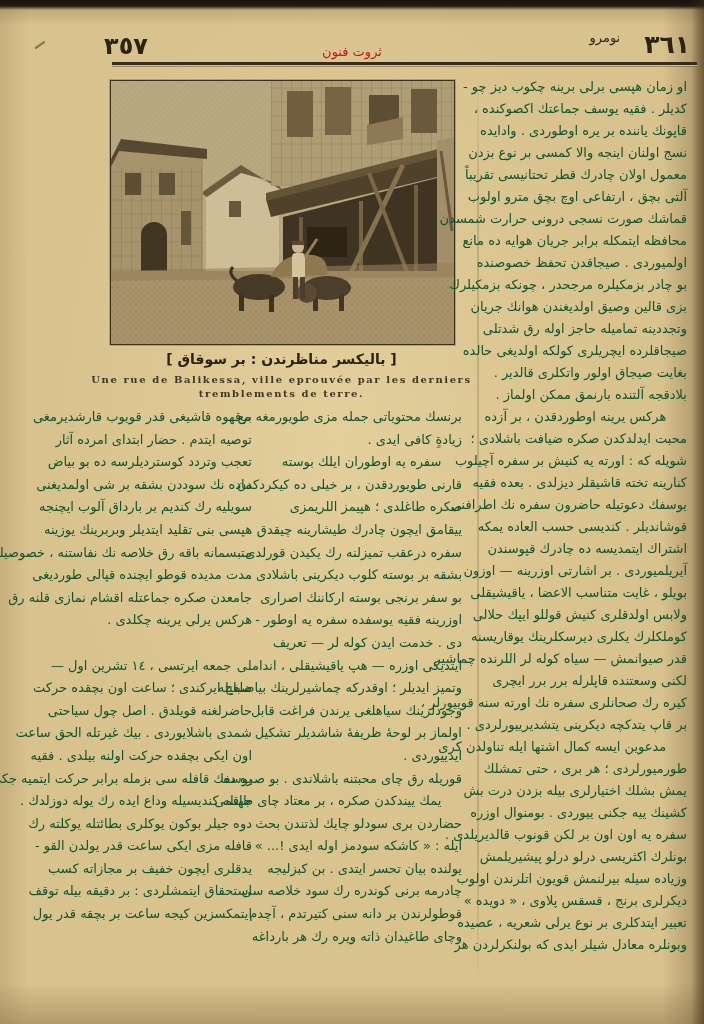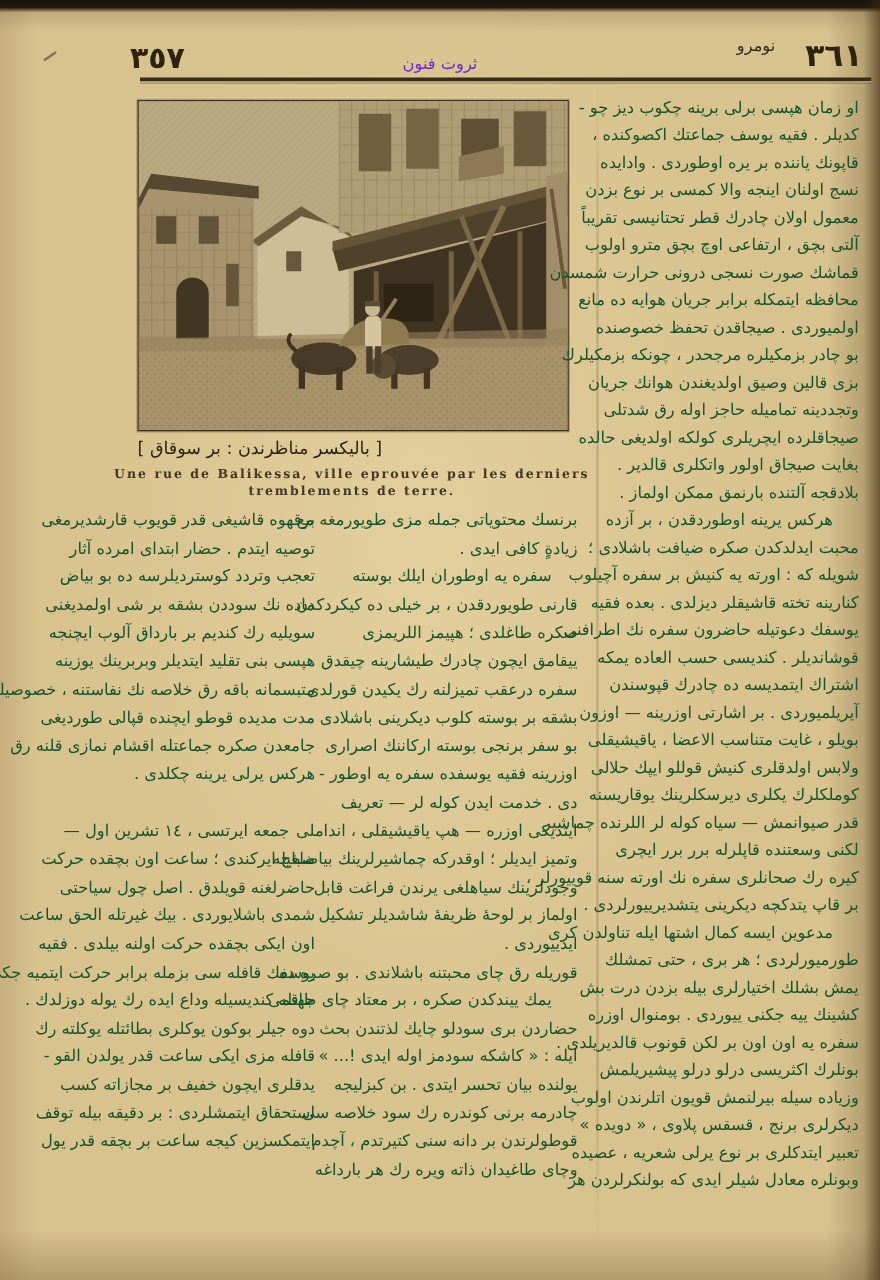"ثروت فنون" .masthead { color: #6d28d9 -> #b91c1c }
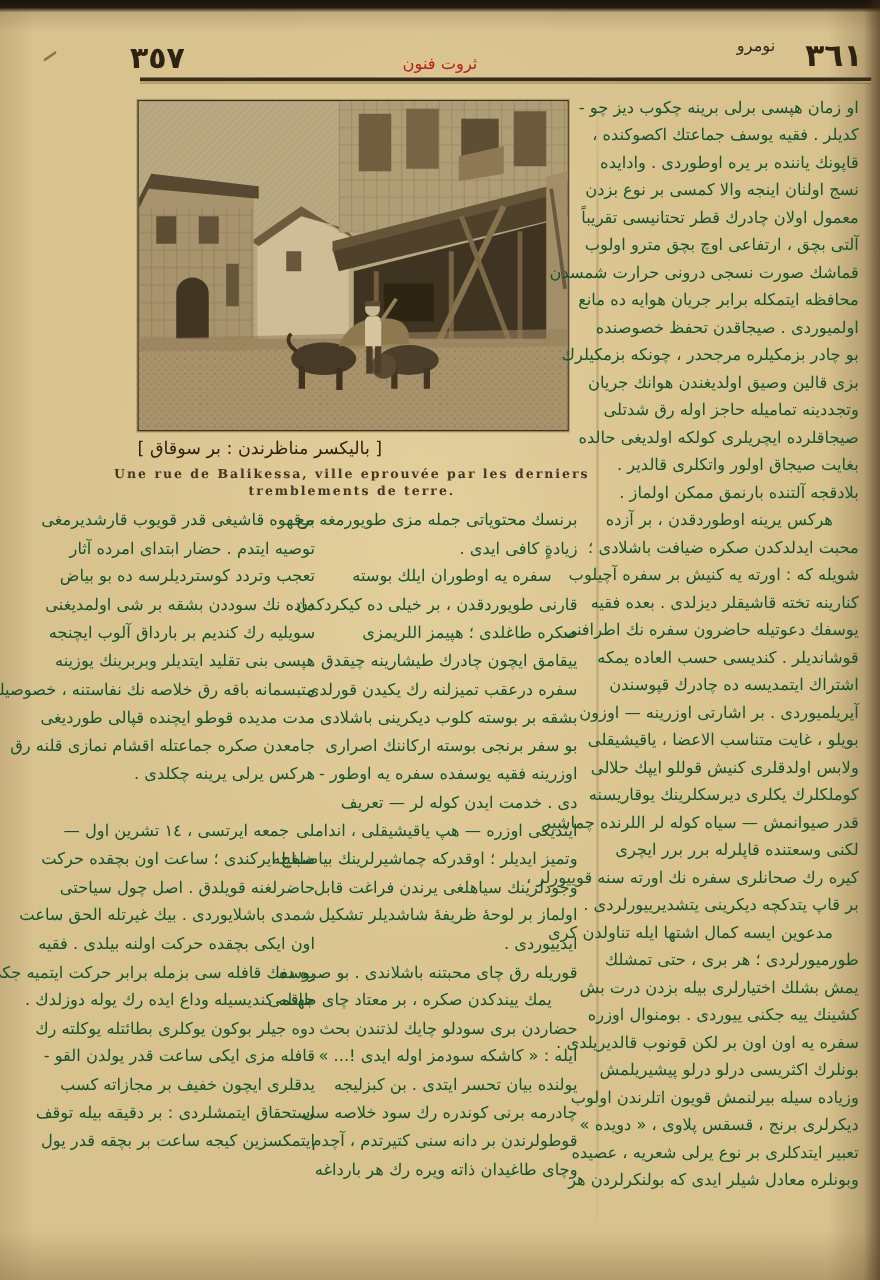"[ بالیكسر مناظرندن : بر" .caption-ota { font-weight: normal -> bold; text-align: left -> center }
